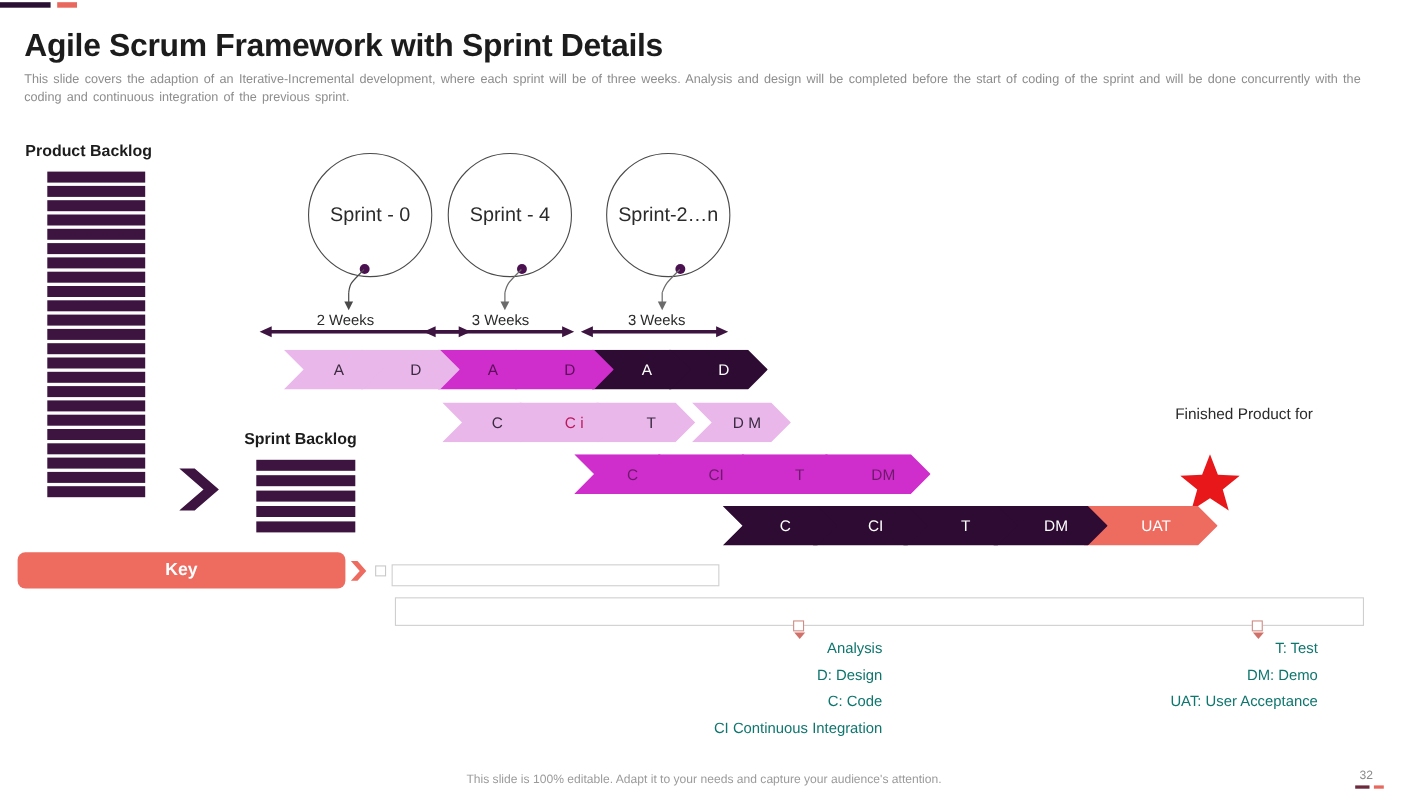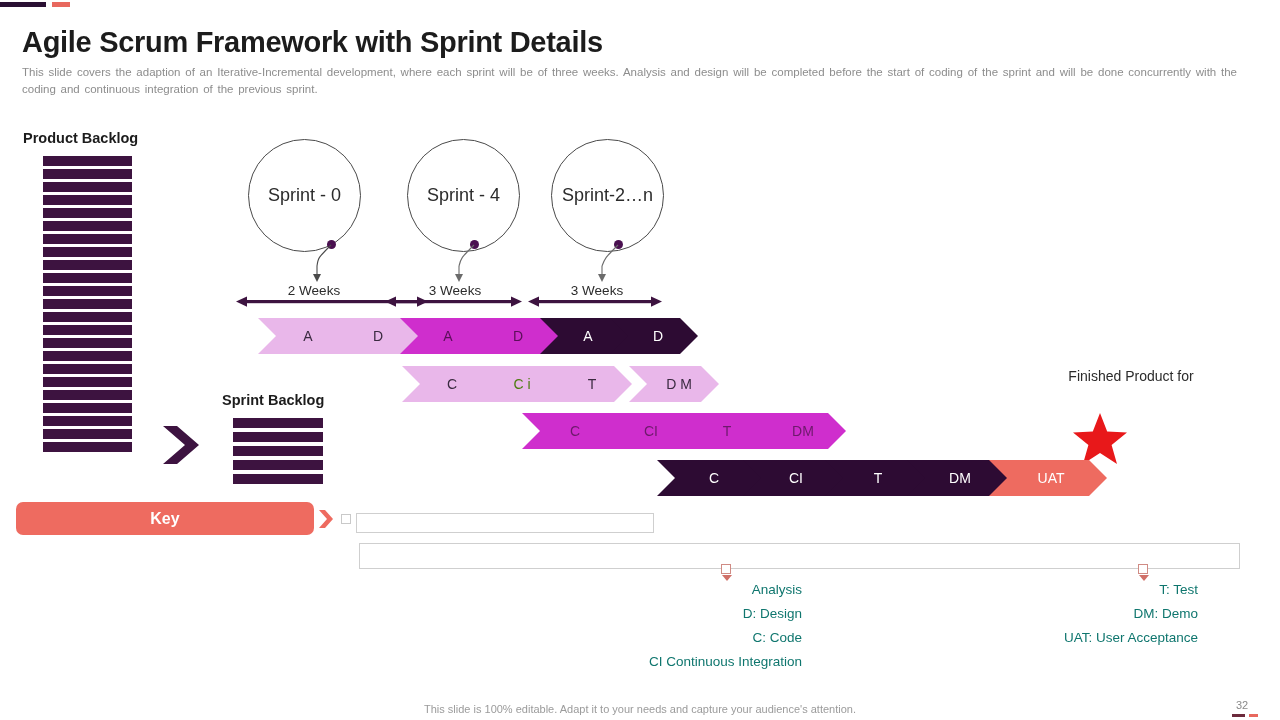"Sprint - 0" #sprint-circle-0 { left: 248px -> 280px }
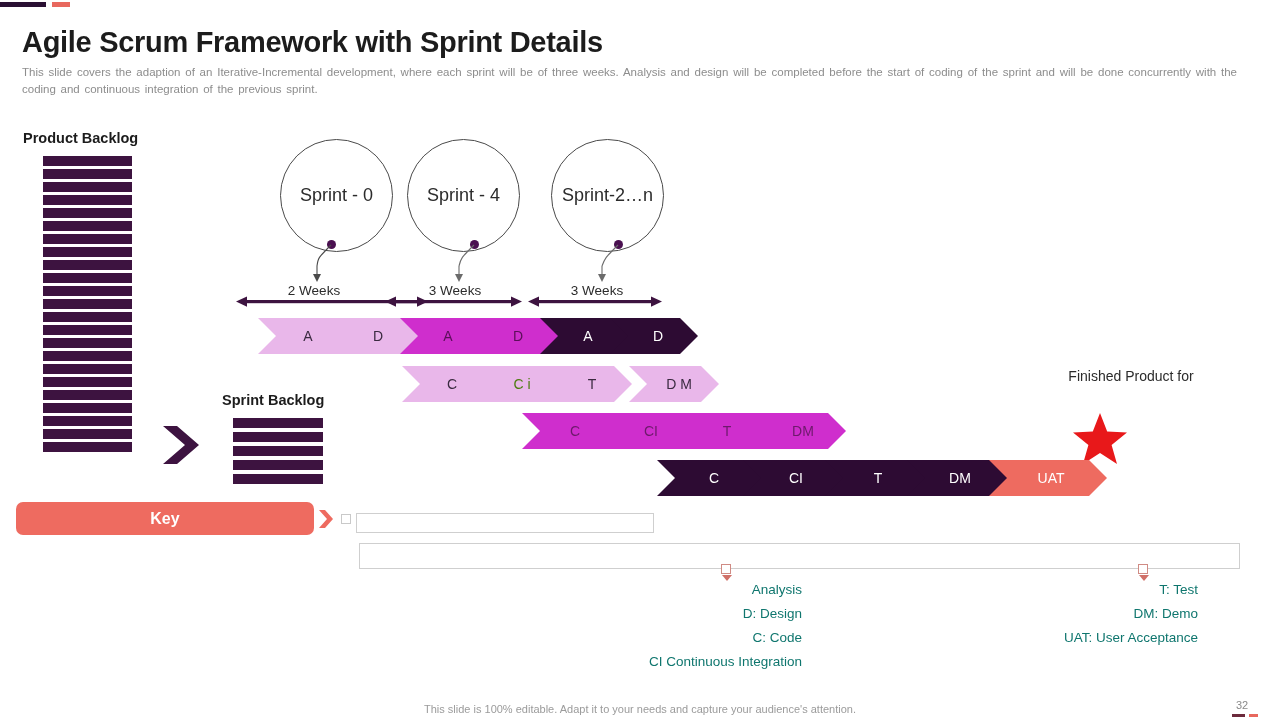"C i" div.arrow-chip { color: #4d7c0f -> #be185d }
